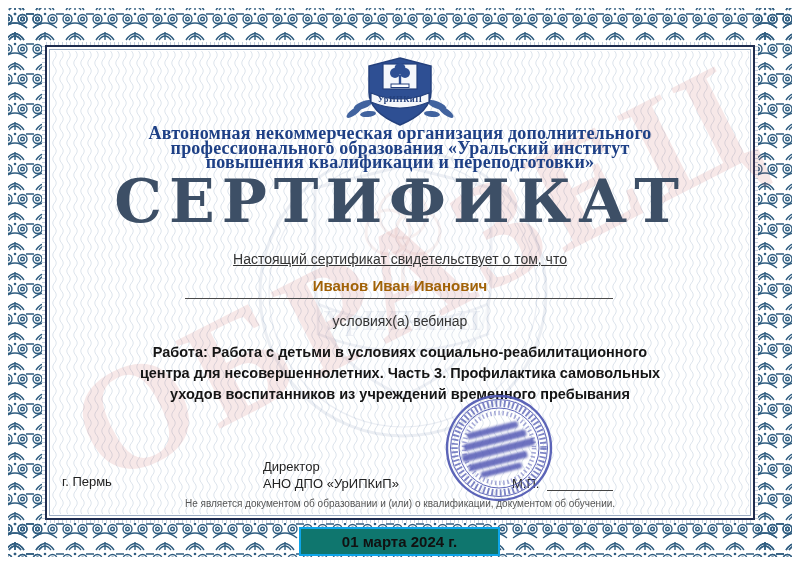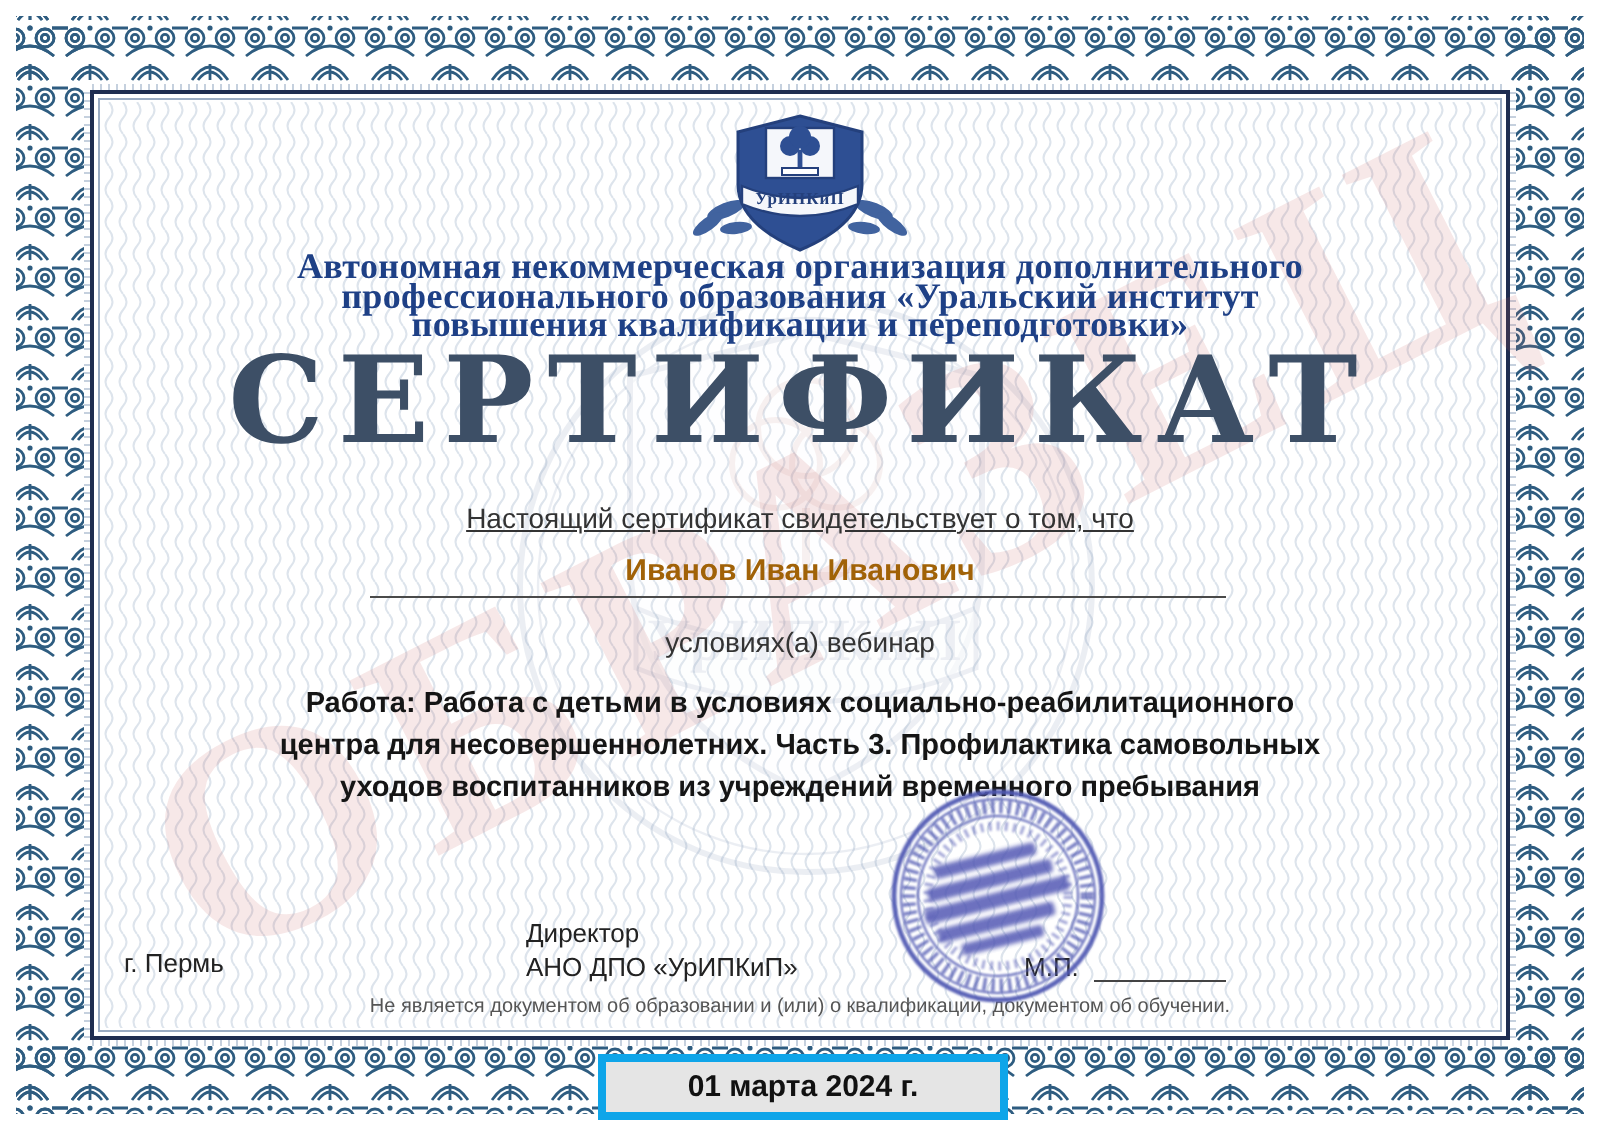"01 марта 2024 г." .date-box { background: #e5e5e5 -> #0f766e; border: 4px solid #0ea5e9 -> 2px solid #0ea5e9 }
